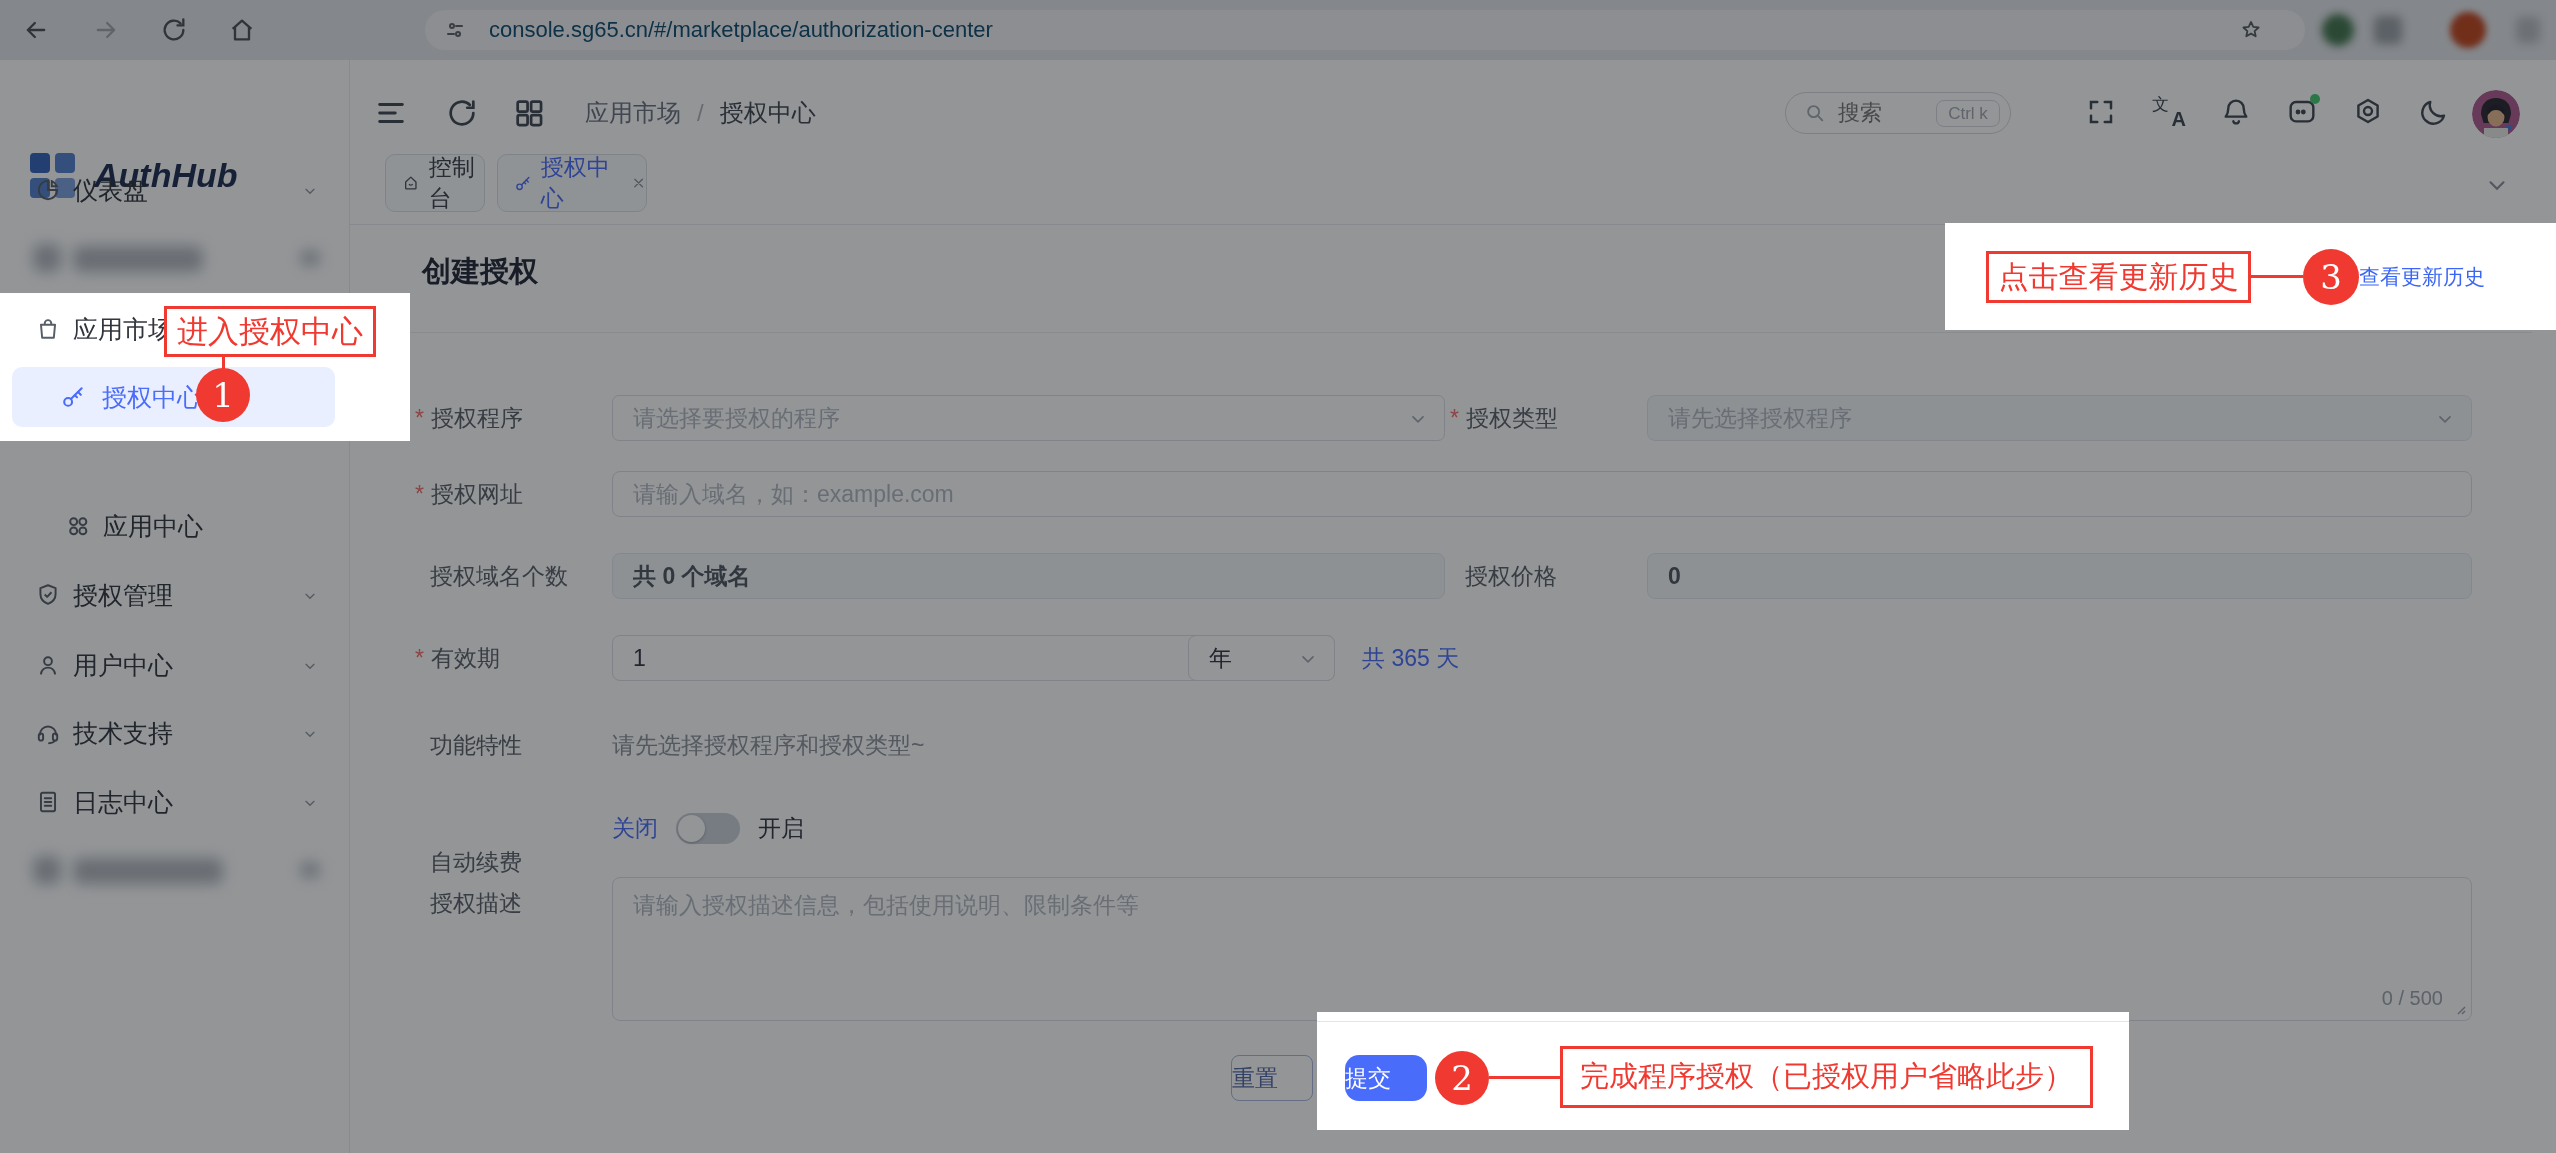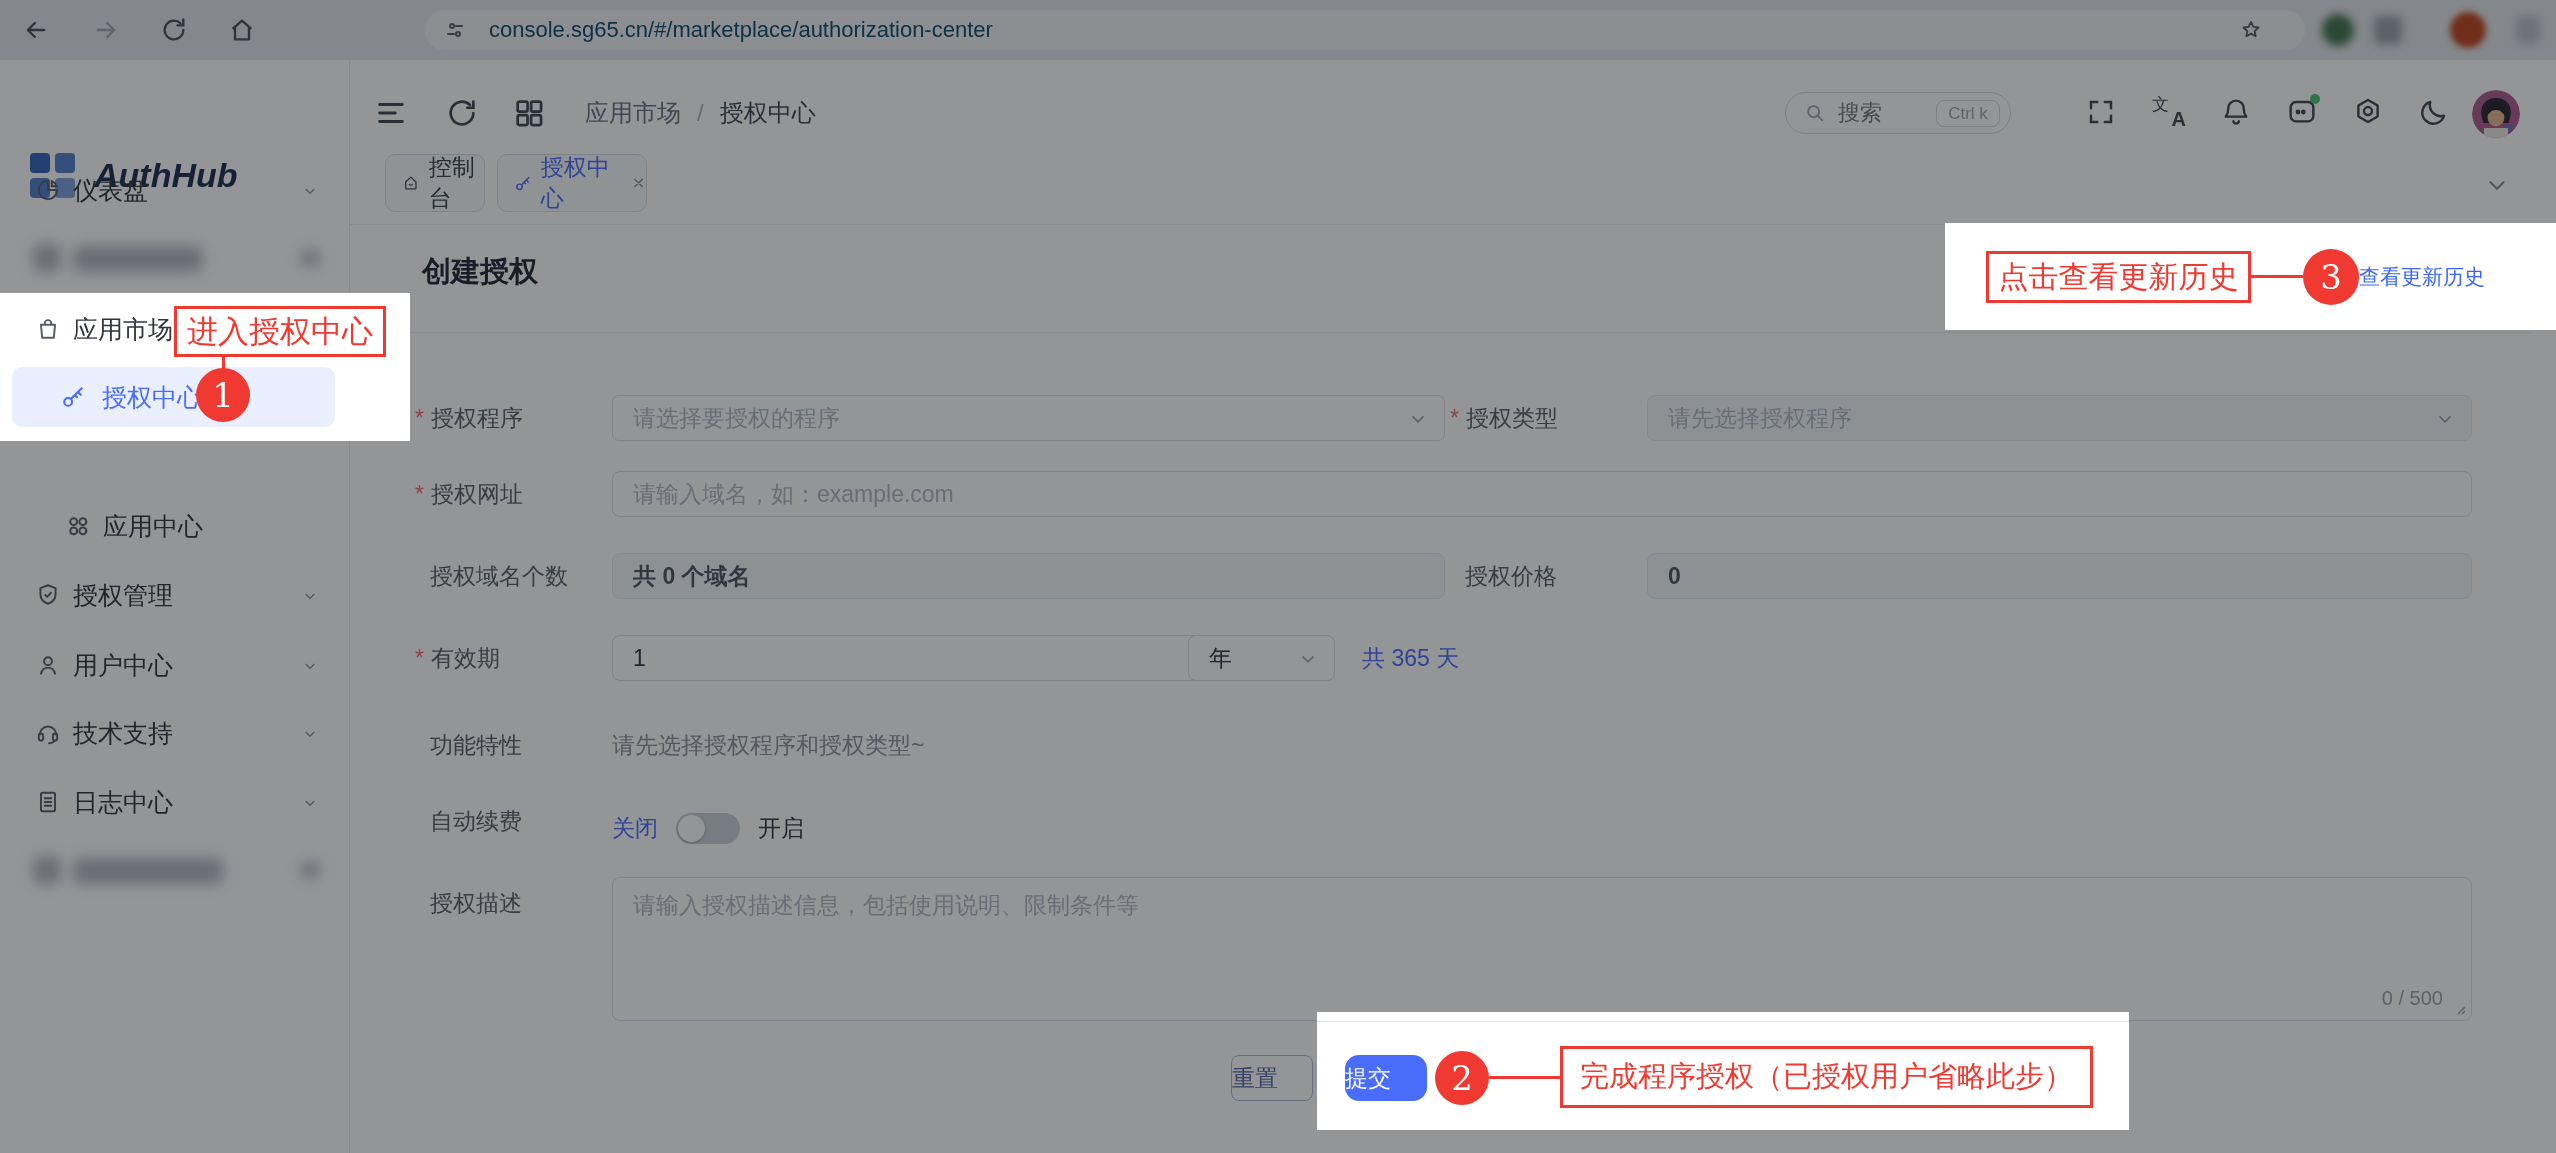"进入授权中心" div.ann-box { left: 174px -> 164px }
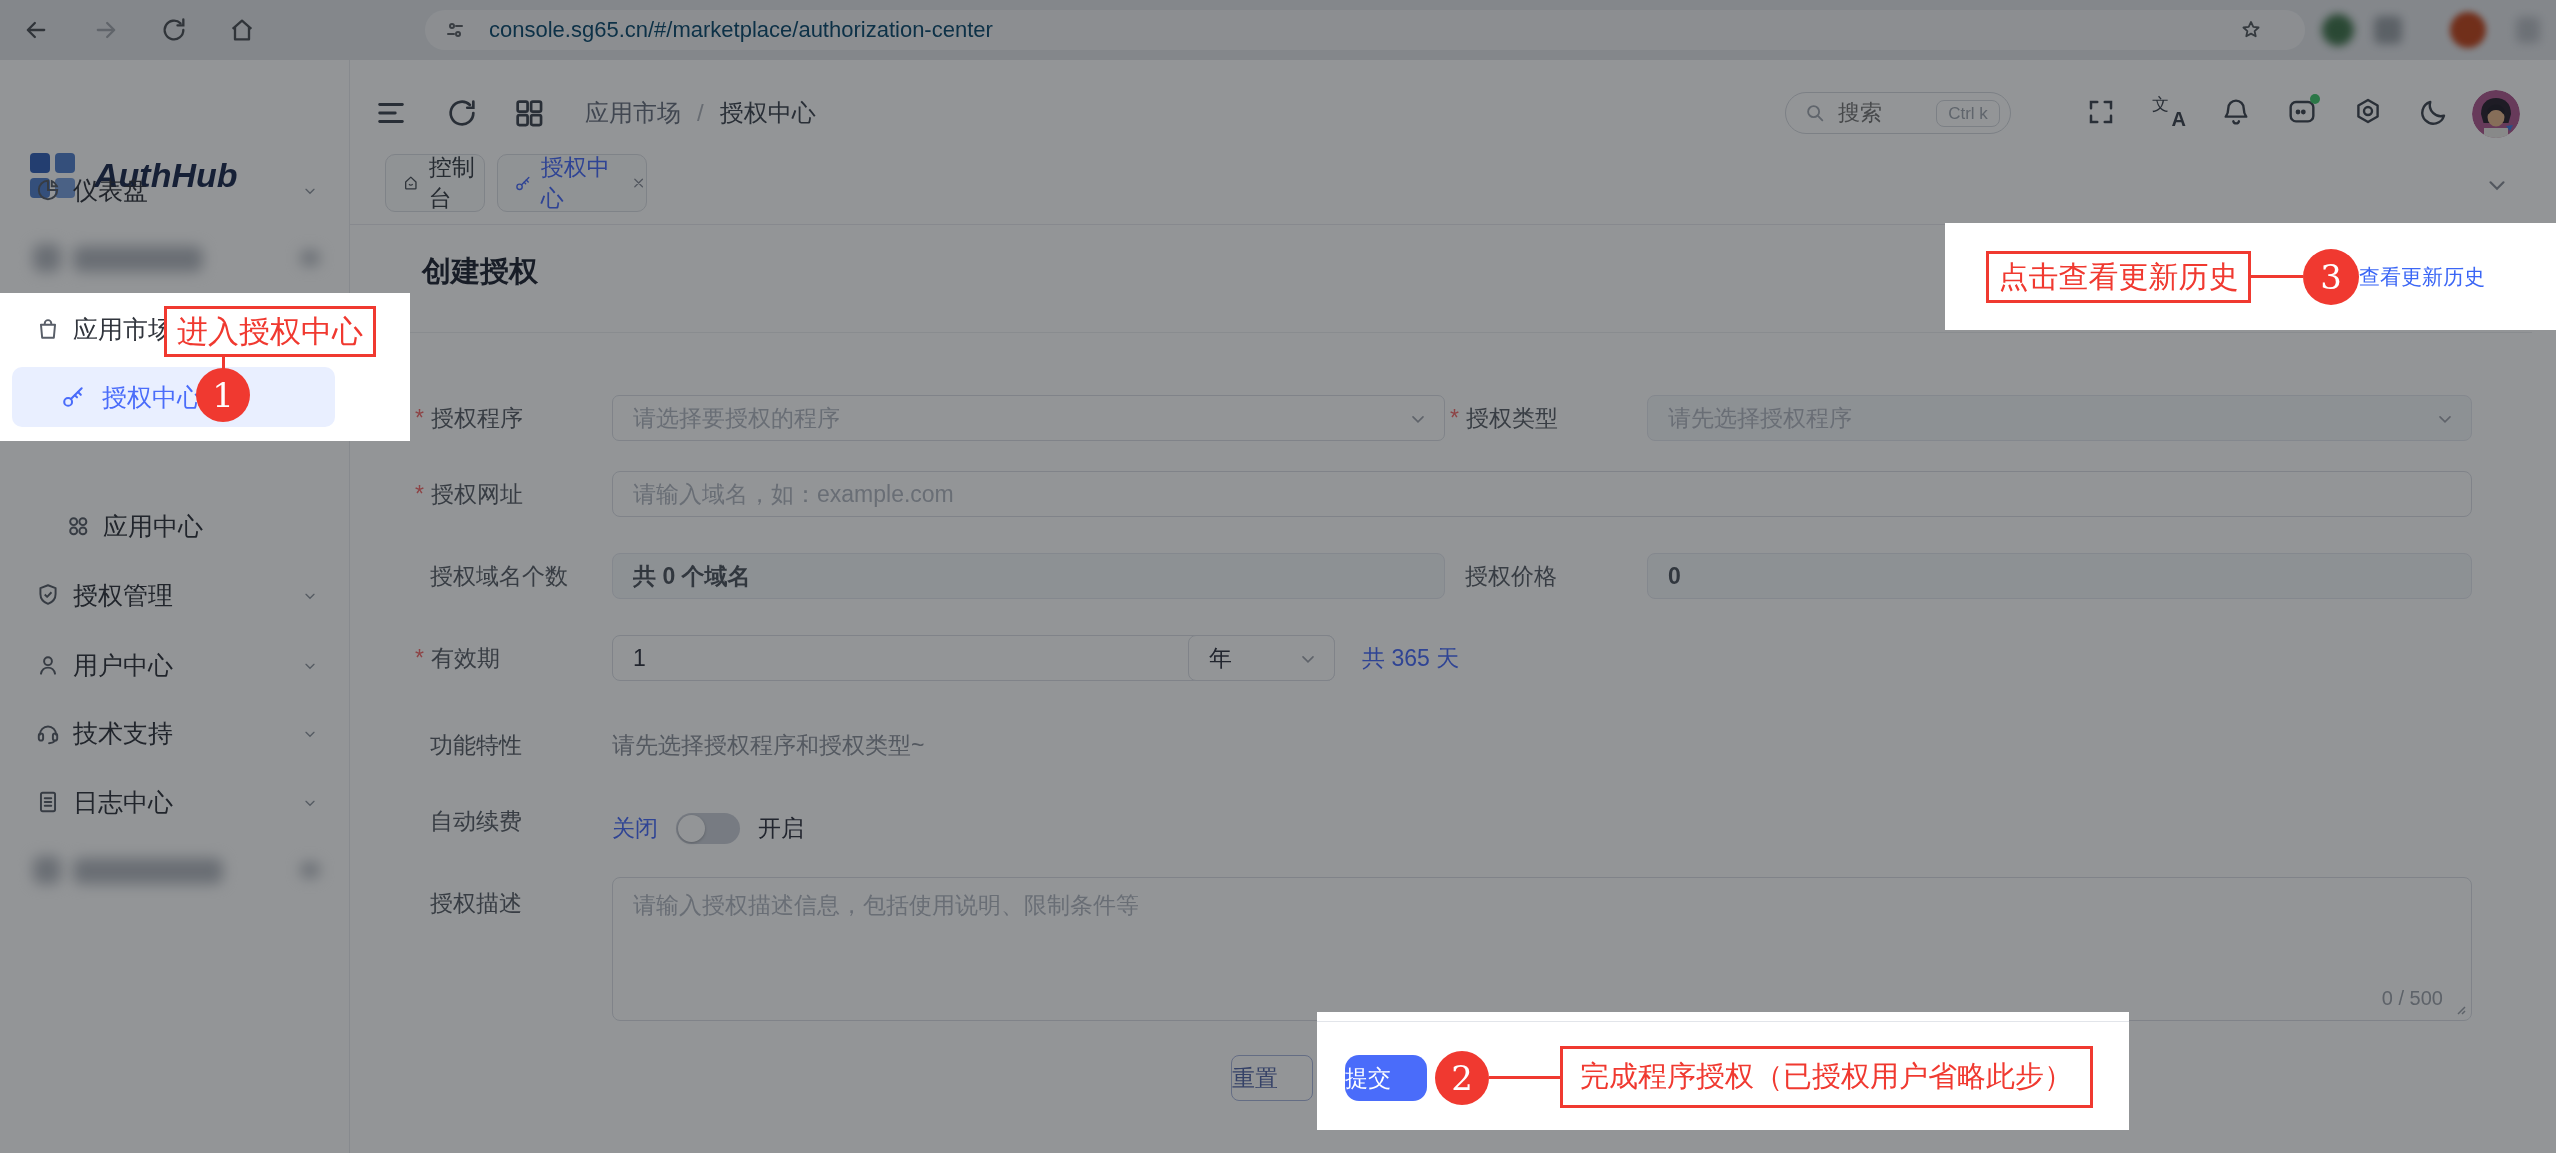"自动续费" div.flabel { top: 798px -> 839px }
